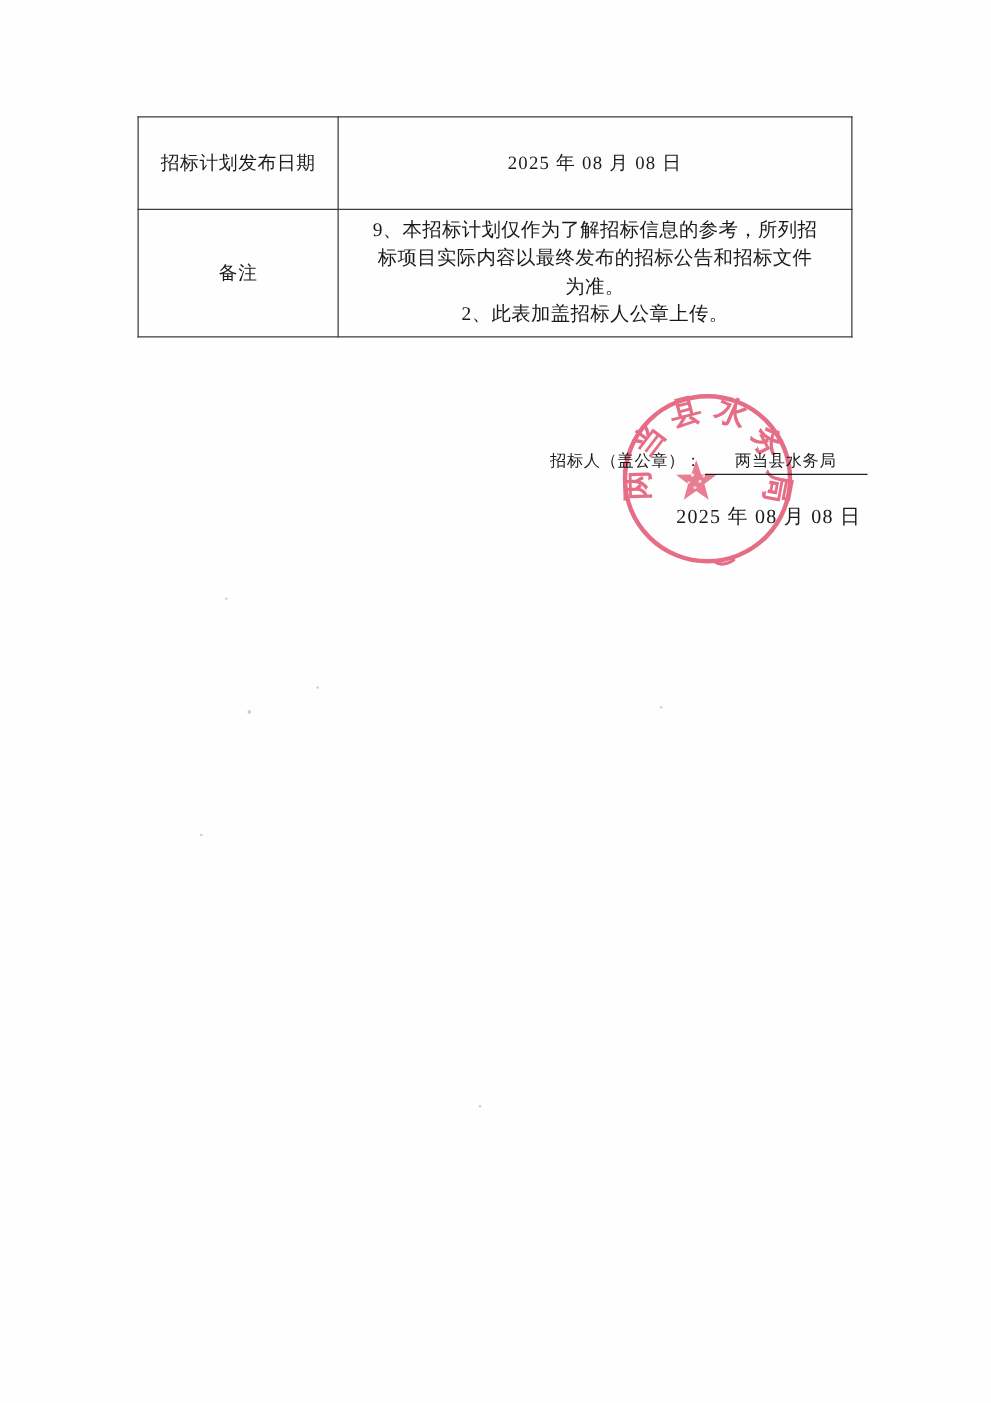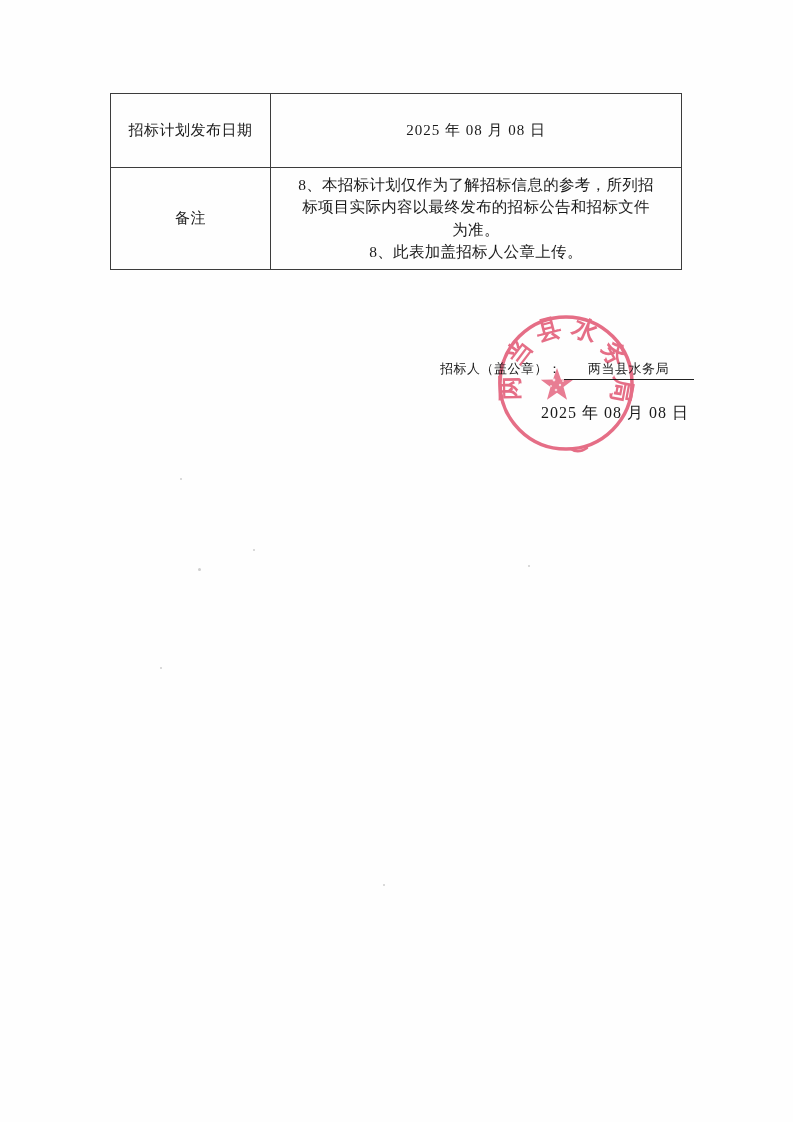"8、本招标计划仅作为了解招标信息的参考，所列招" div.remark-line { text: 8 -> 9 }
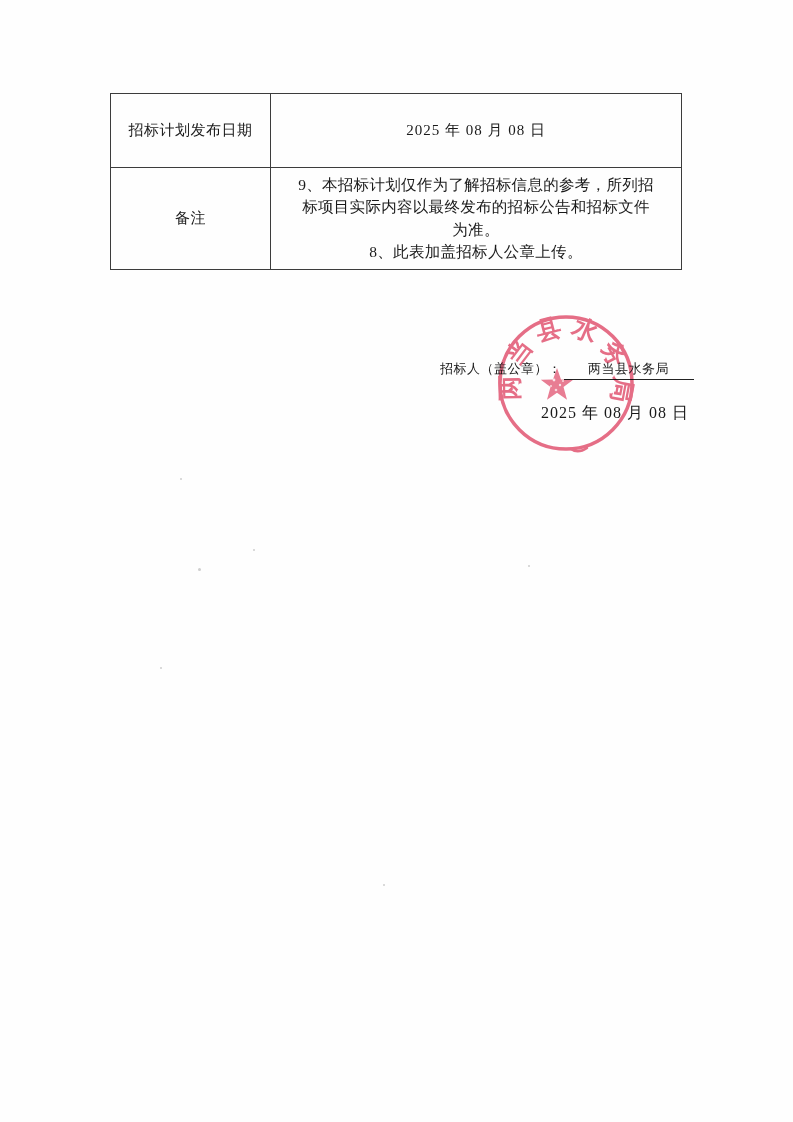"8、此表加盖招标人公章上传。" div.remark-line { text: 8 -> 2 }
